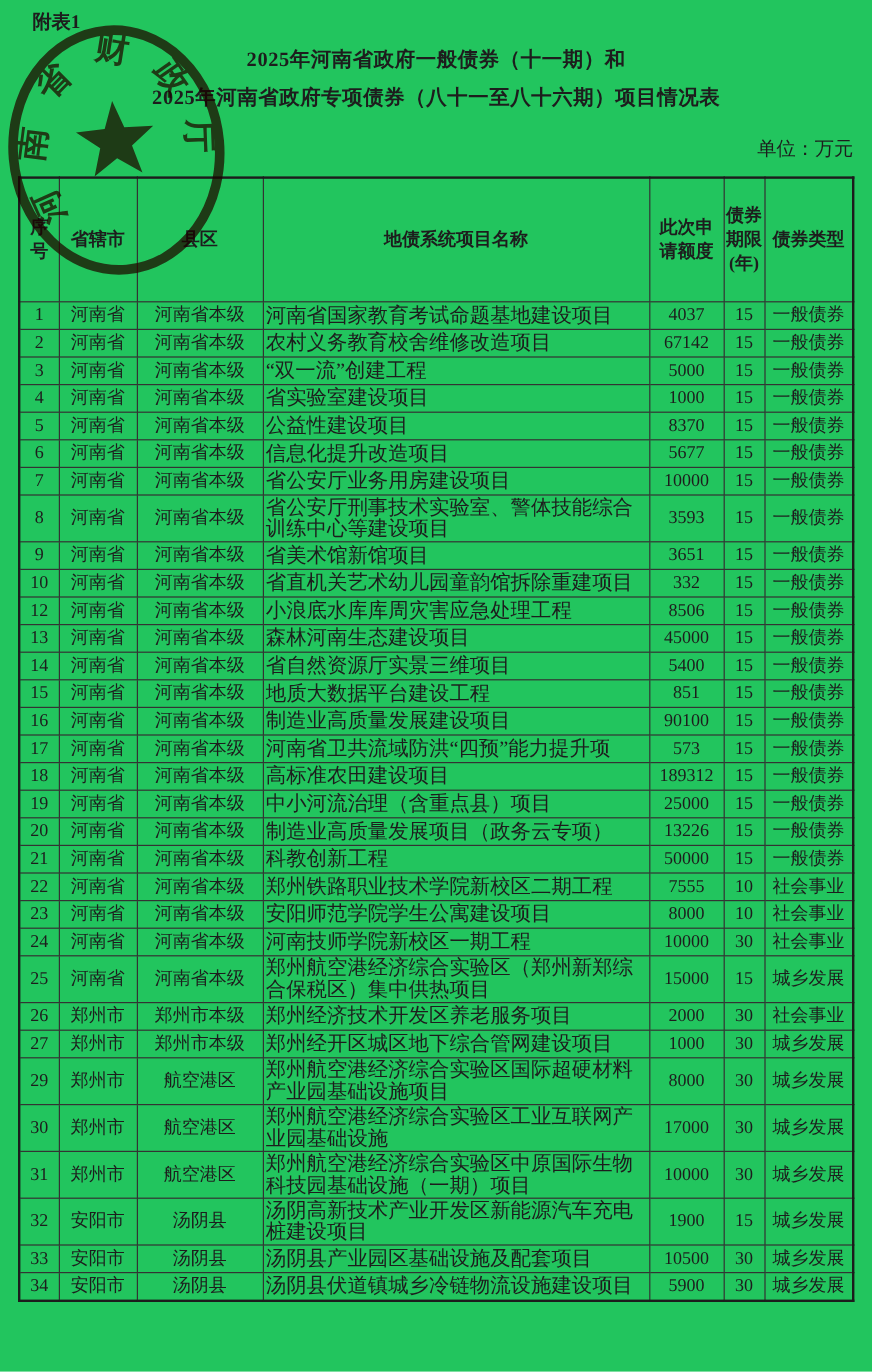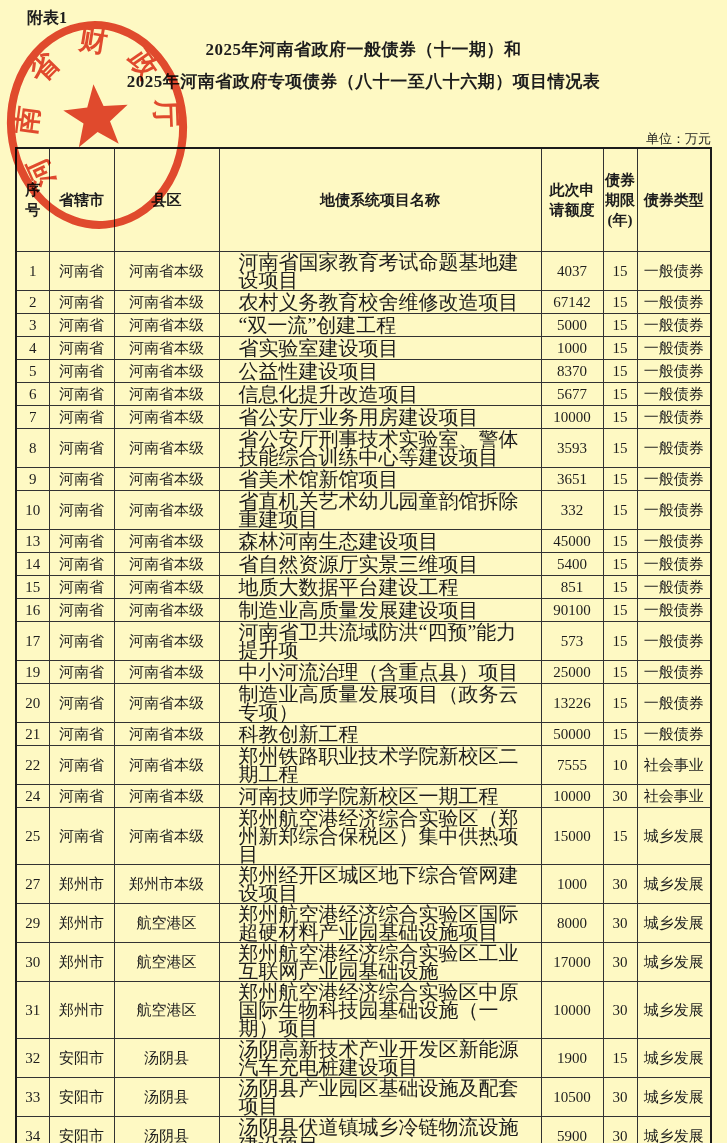"附表1" .page { background: #fef9c3 -> #22c55e }
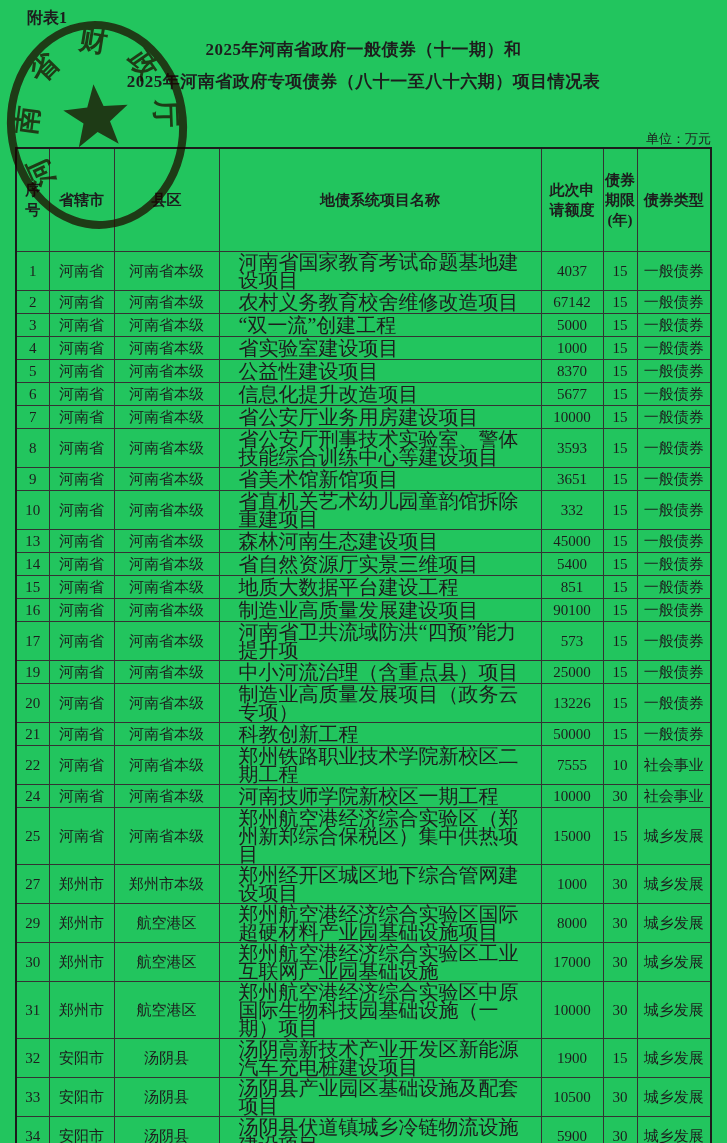"单位：万元" .unit { font-size: 13px -> 16px; top: 130px -> 114px }
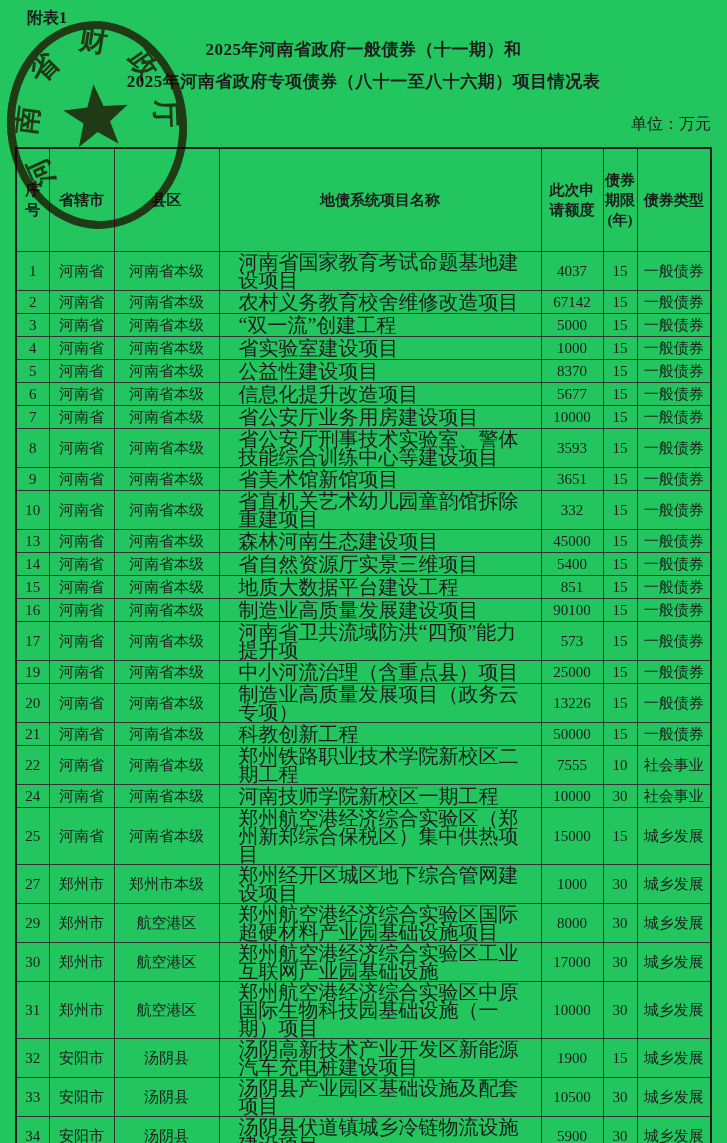"河南省国家教育考试命题基地建设项目" td.c-project { font-size: 20px -> 17px; padding: 1px 19px -> 1px 2px }
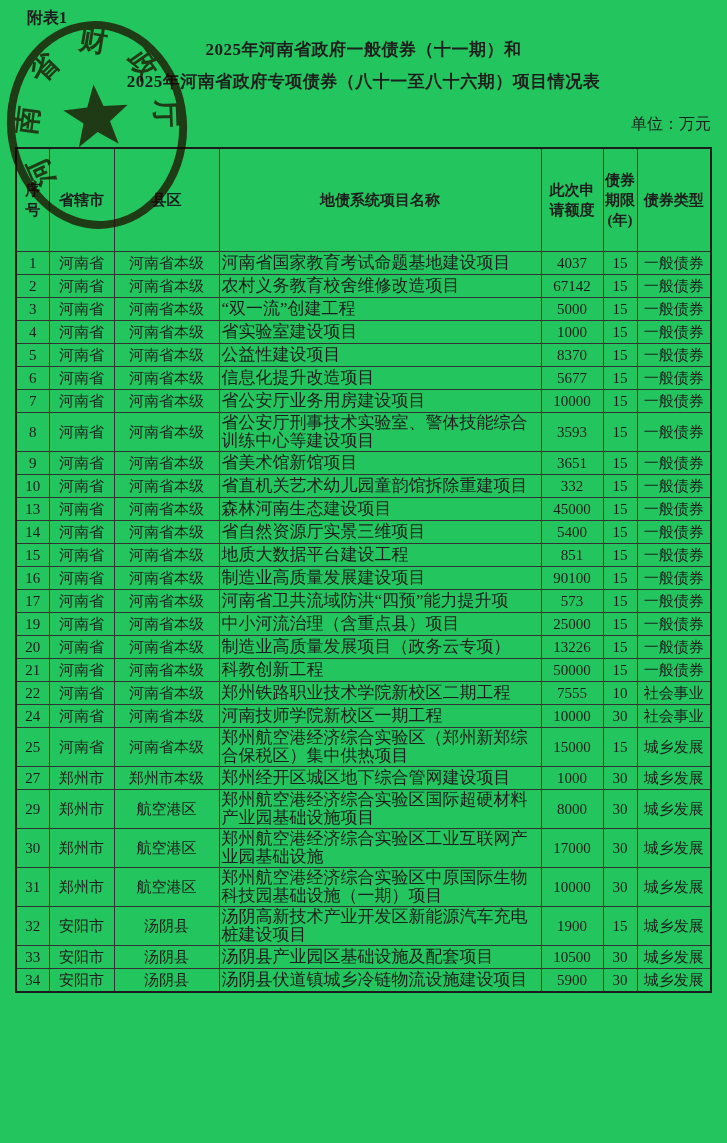"12" tr { html: none -> <tr> <td>12</td> <td>河南省</td> <td>河南省本级</td> <td>小浪底水库库周灾害应急处理工程</td> <td>8506</td> <td>15</td> <td>一般债券</td> </tr> }
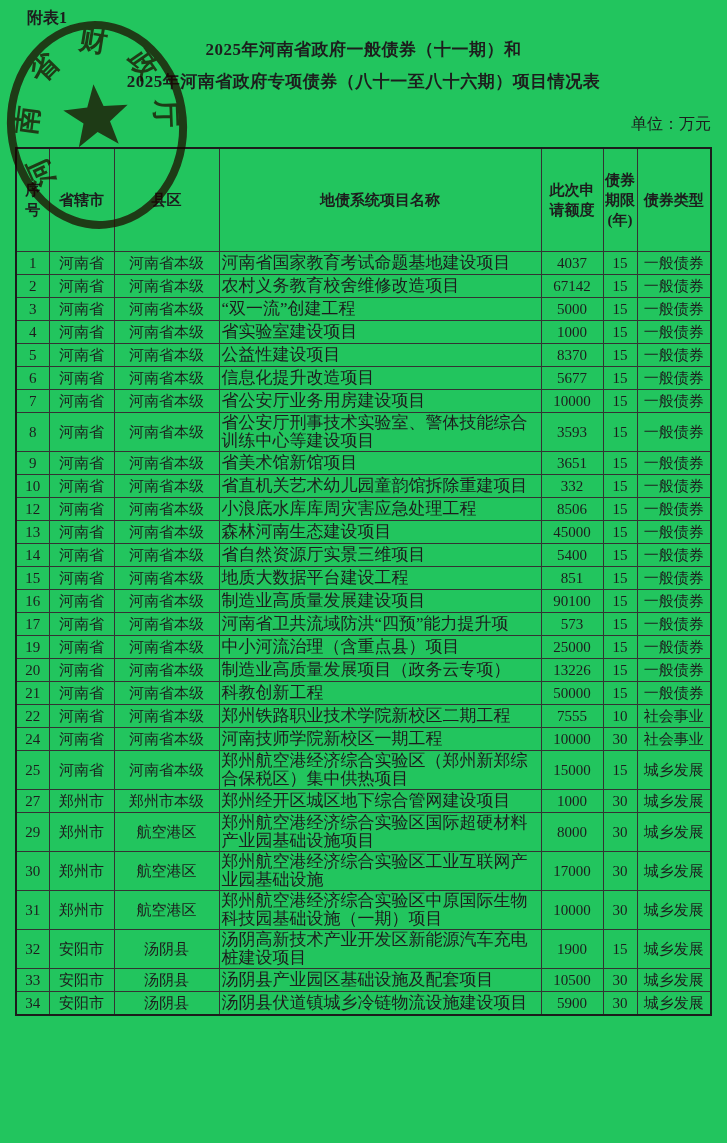"18" tr { html: none -> <tr> <td>18</td> <td>河南省</td> <td>河南省本级</td> <td>高标准农田建设项目</td> <td>189312</td> <td>15</td> <td>一般债券</td> </tr> }
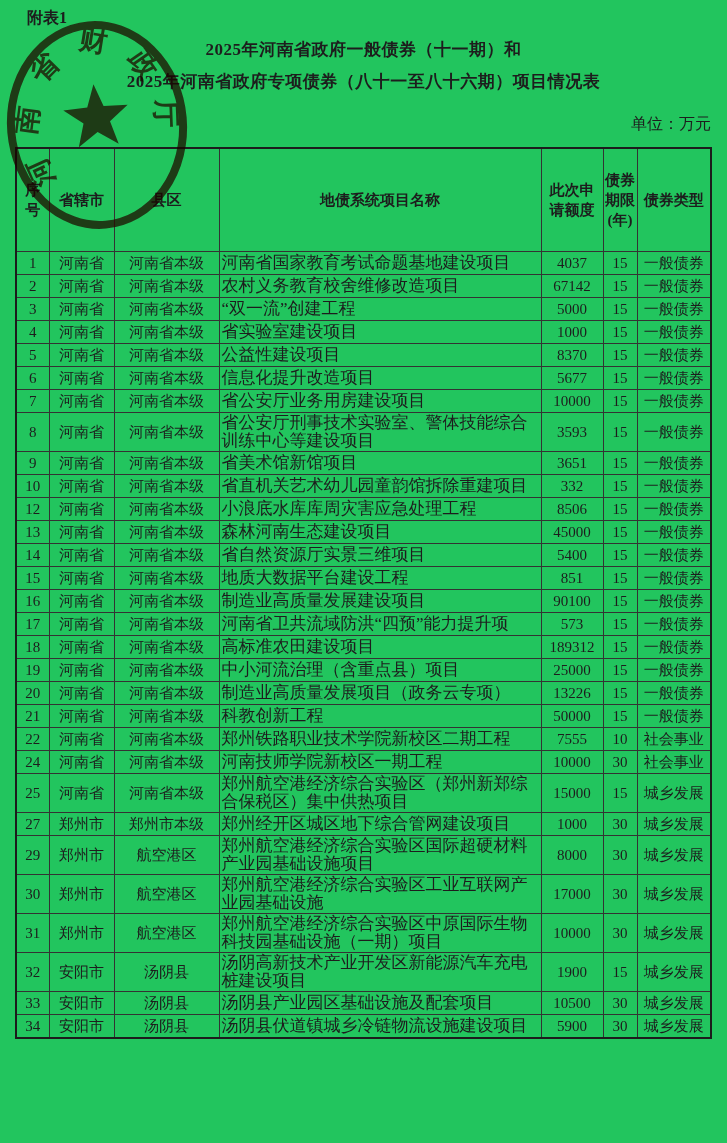"23" tr { html: none -> <tr> <td>23</td> <td>河南省</td> <td>河南省本级</td> <td>安阳师范学院学生公寓建设项目</td> <td>8000</td> <td>10</td> <td>社会事业</td> </tr> }
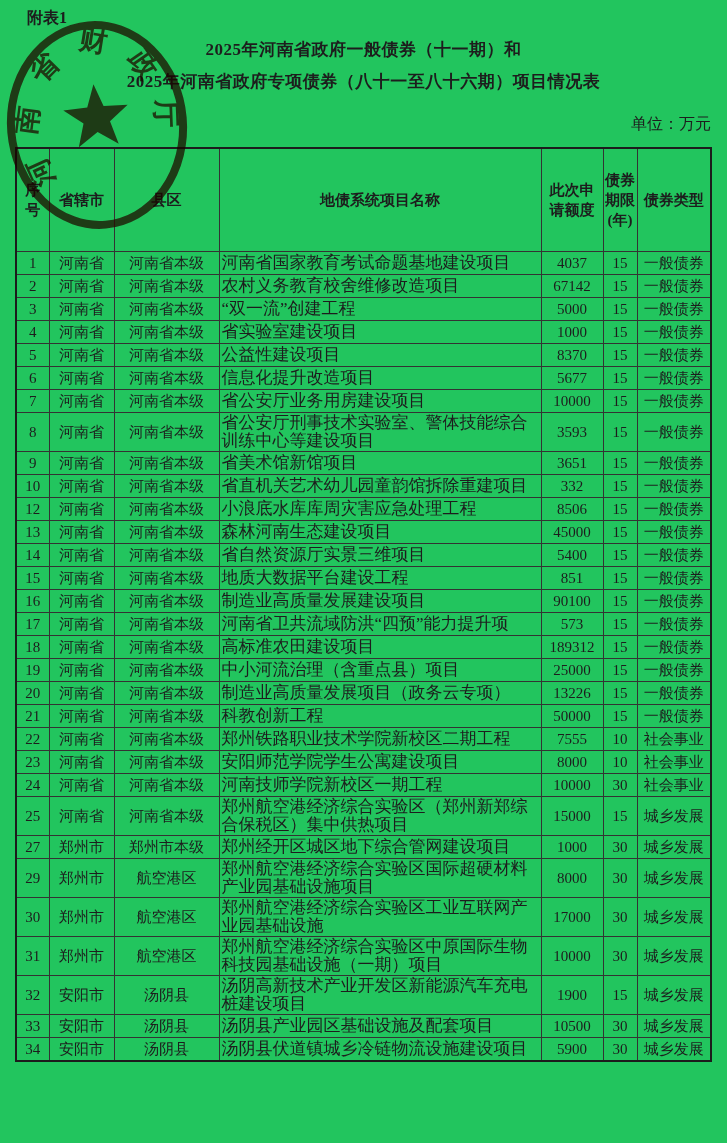"26" tr { html: none -> <tr> <td>26</td> <td>郑州市</td> <td>郑州市本级</td> <td>郑州经济技术开发区养老服务项目</td> <td>2000</td> <td>30</td> <td>社会事业</td> </tr> }
